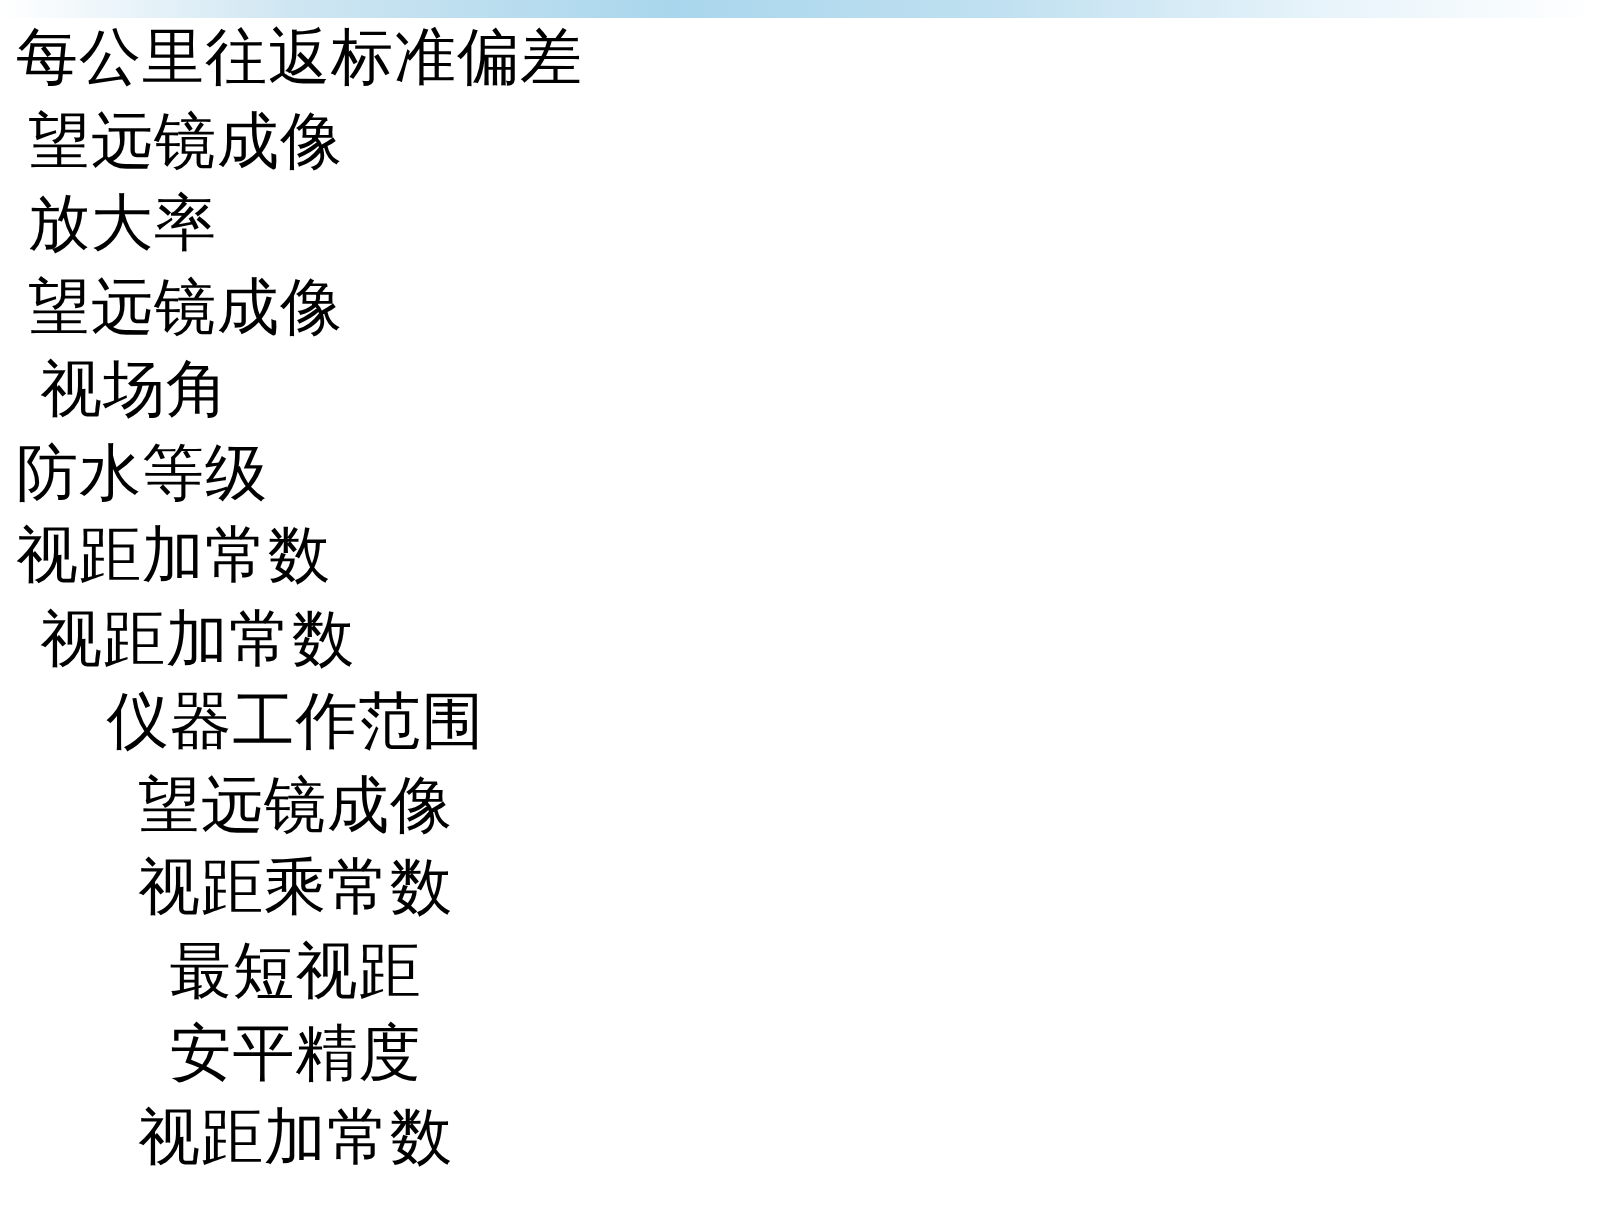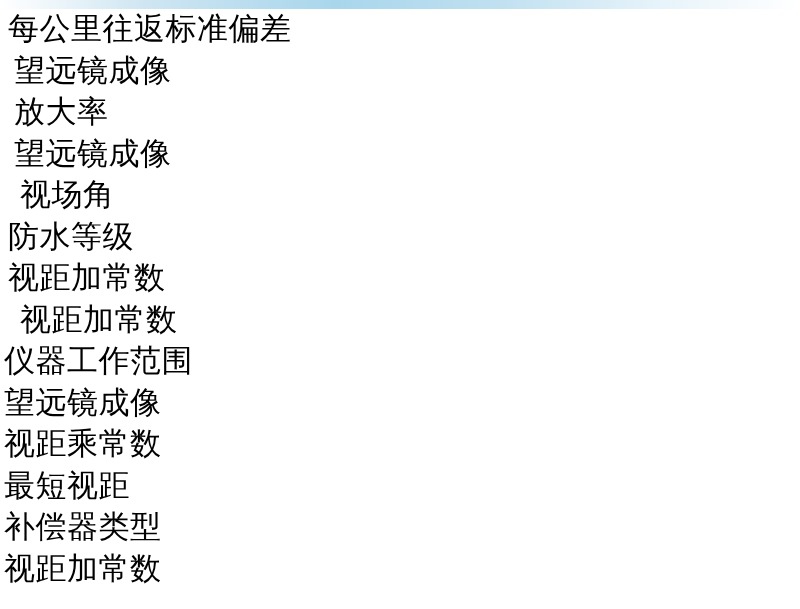"仪器工作范围" .ind-3 { text-align: none -> center }
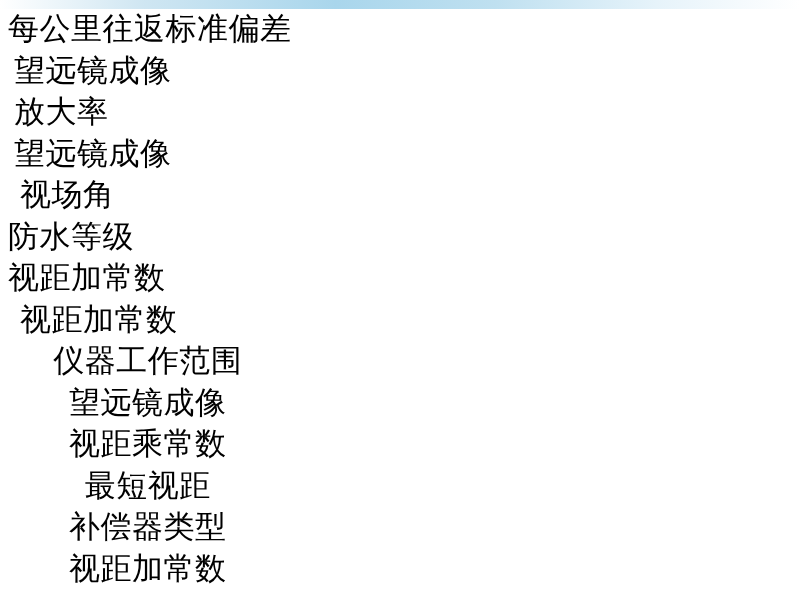"补偿器类型" td.label { text: 补偿器类型 -> 安平精度 }
